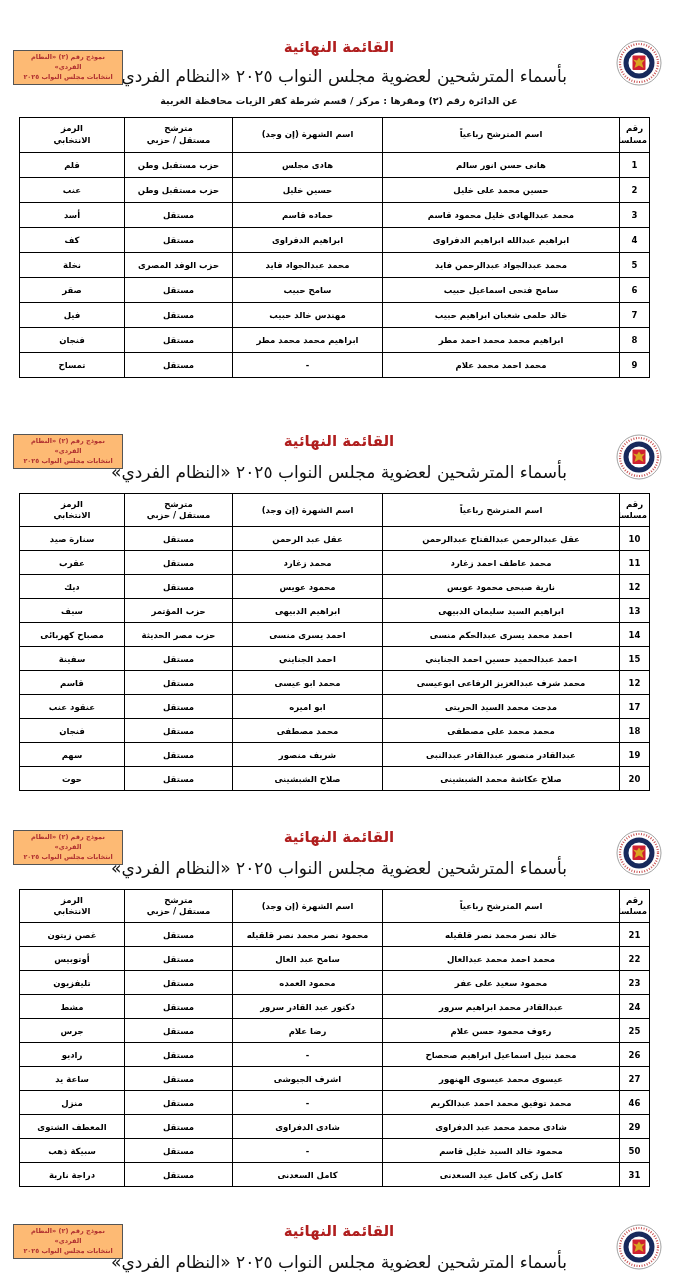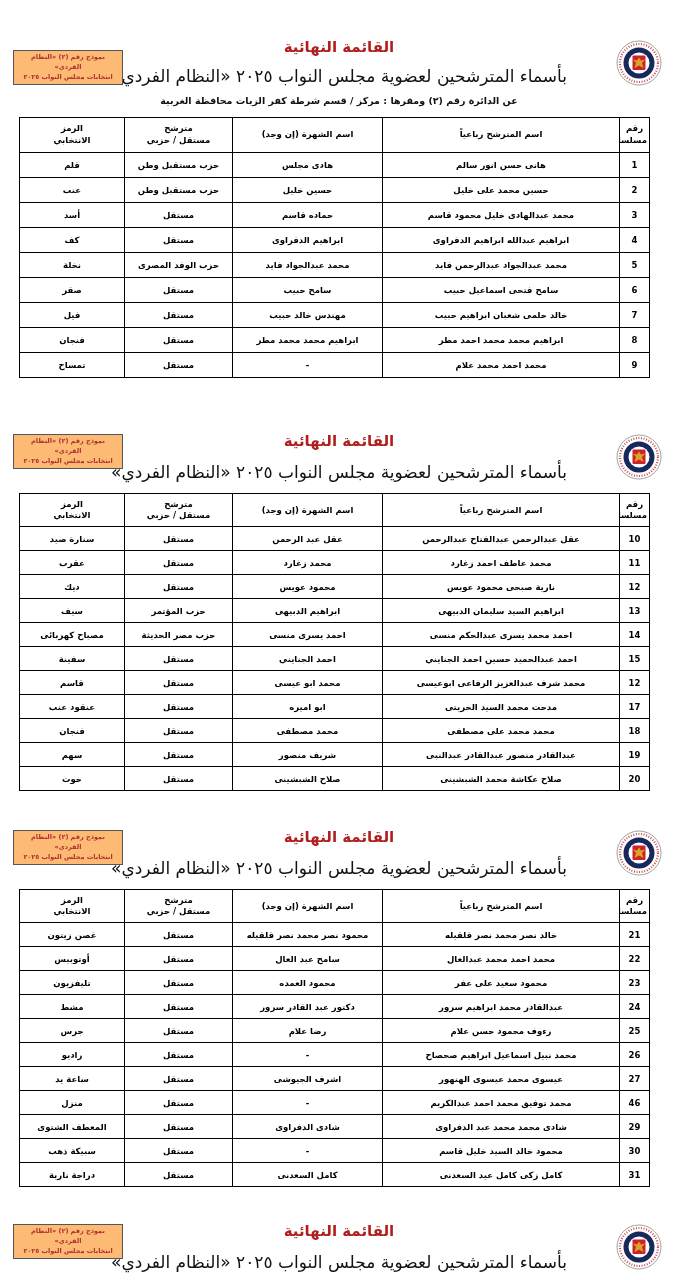"30" td { text: 30 -> 50 }
